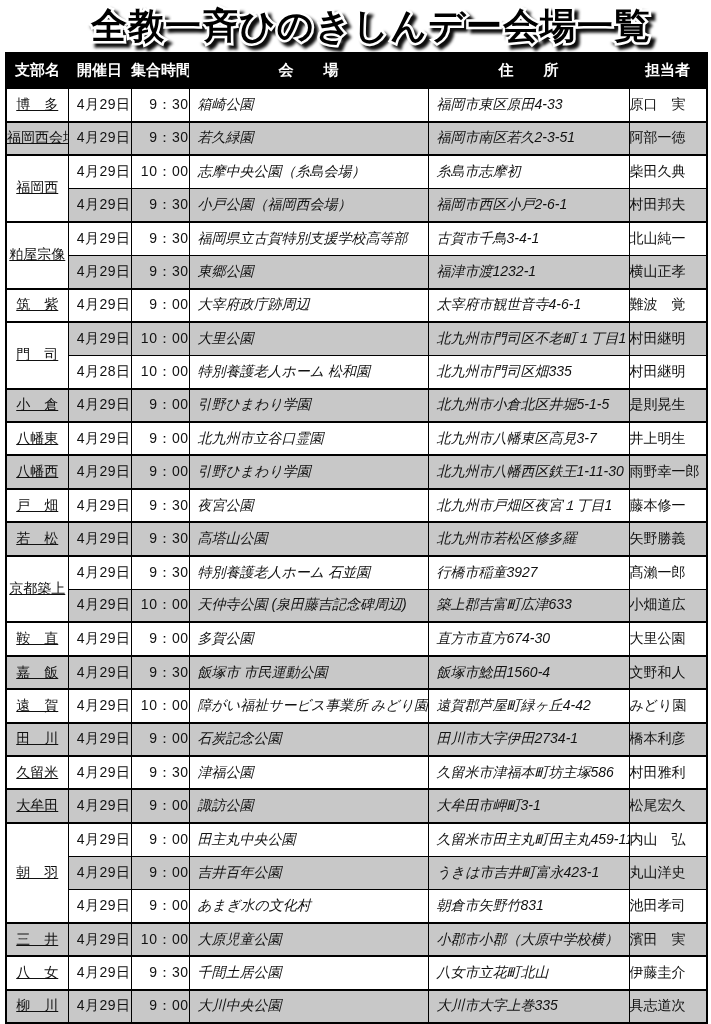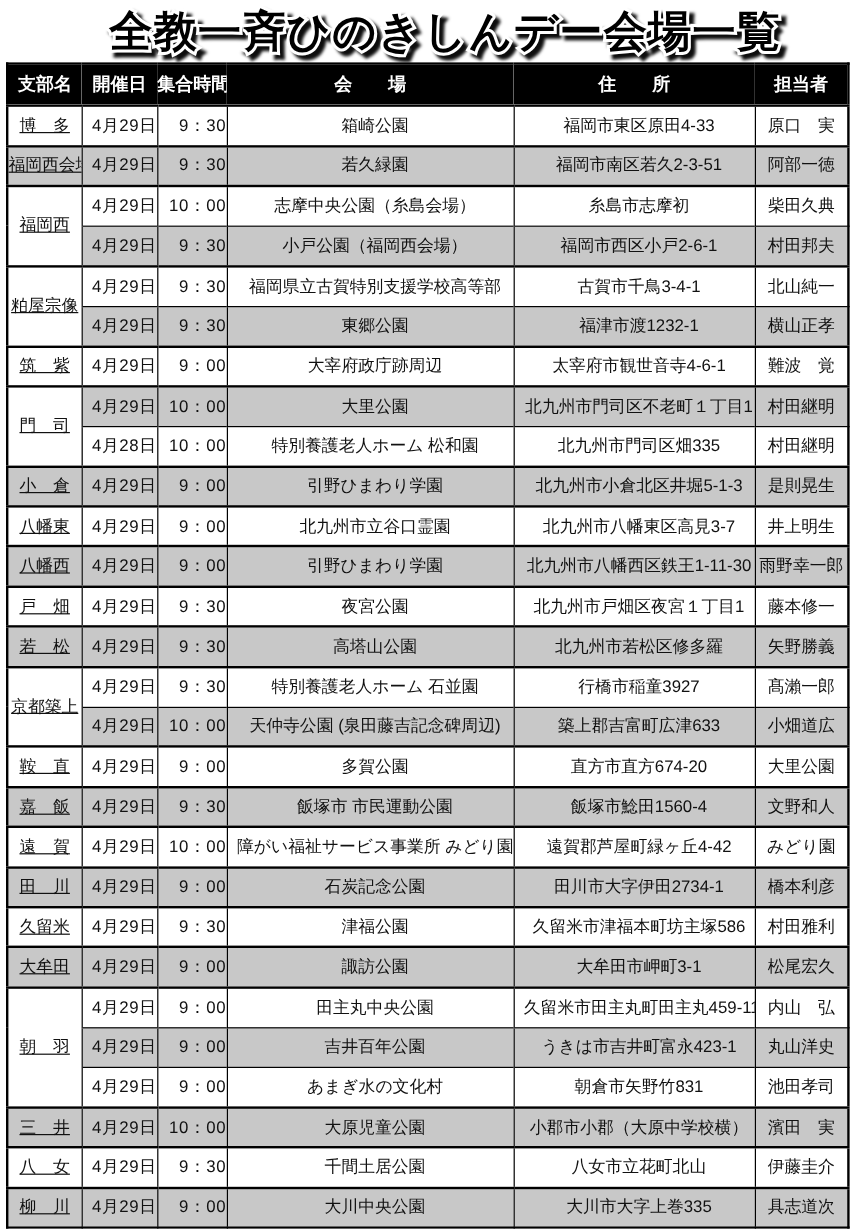"箱崎公園" td.c-venue,td.c-address { font-style: none -> italic; text-align: center -> left }
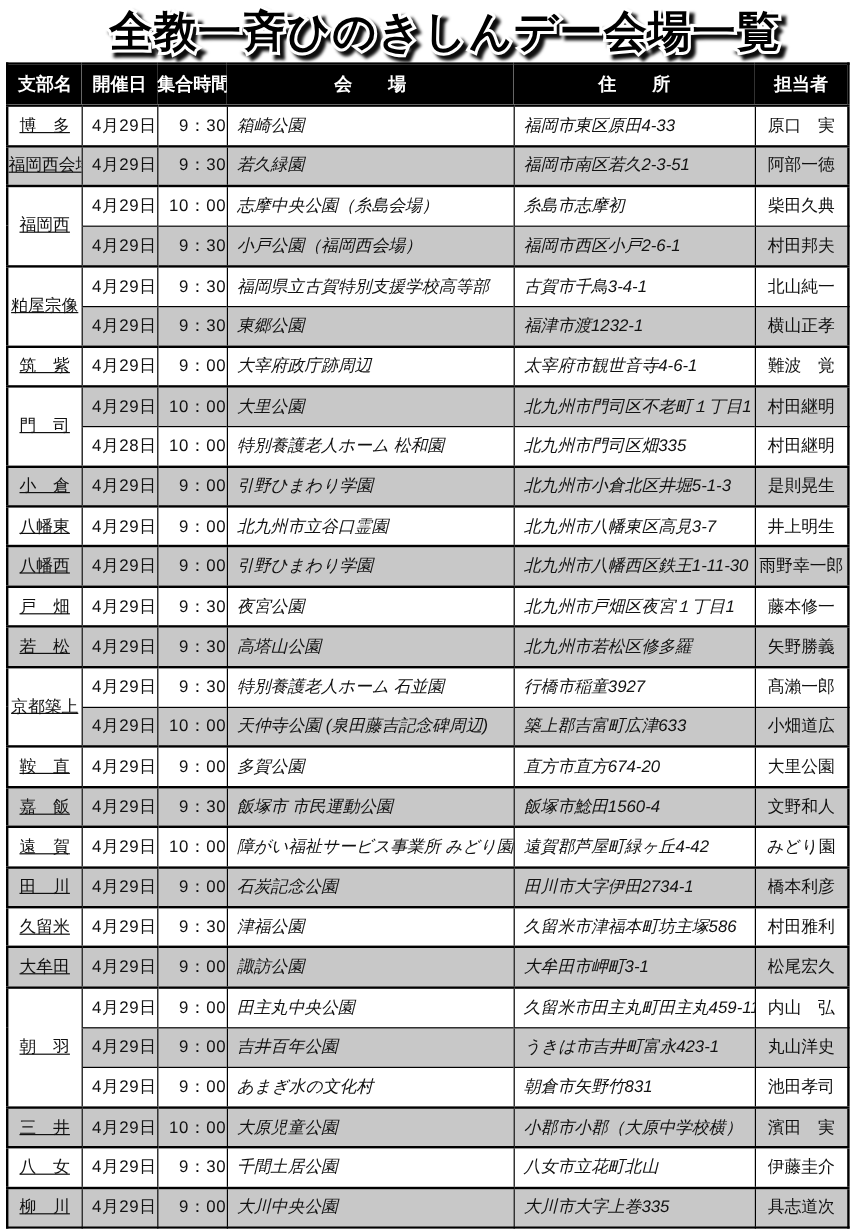"原口 実" td.c-contact { text-align: center -> left }
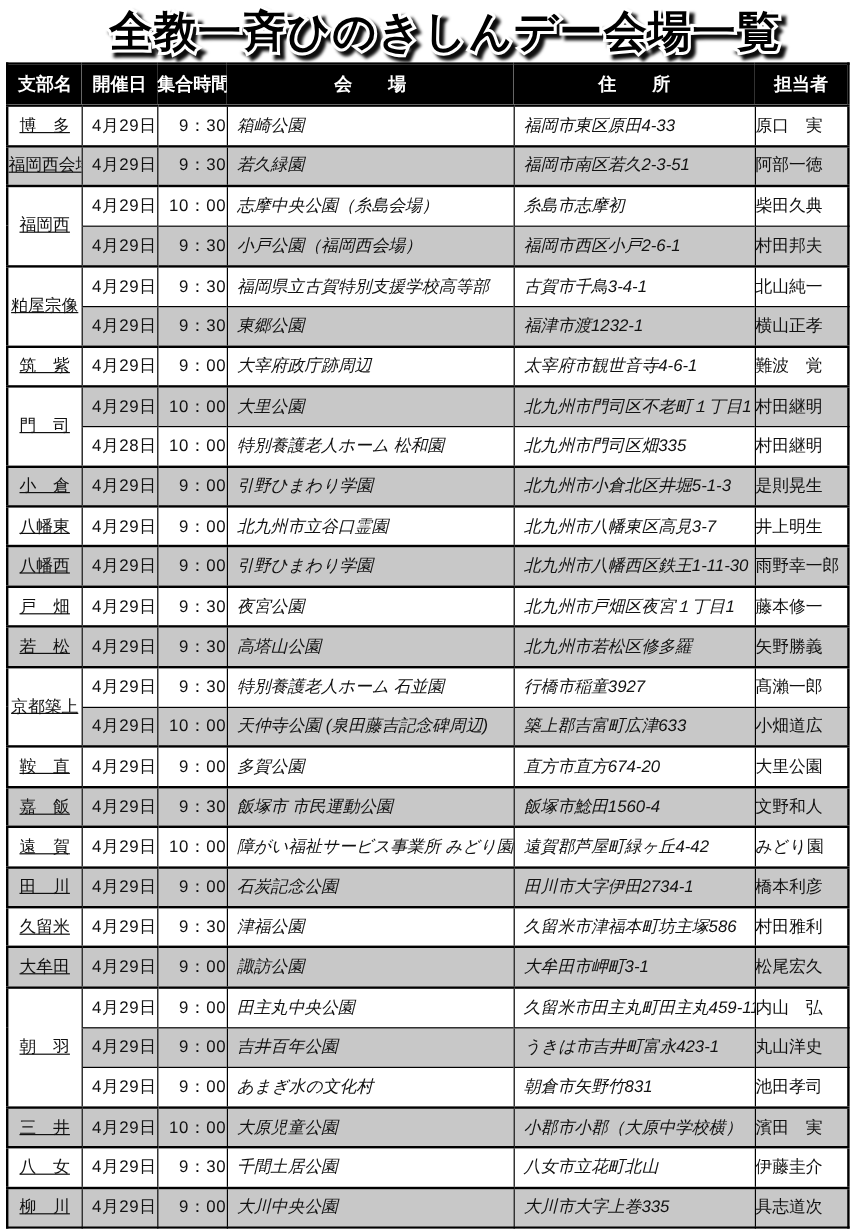"北九州市小倉北区井堀5-1-3" td.c-address { text: 5-1-3 -> 5-1-5 }
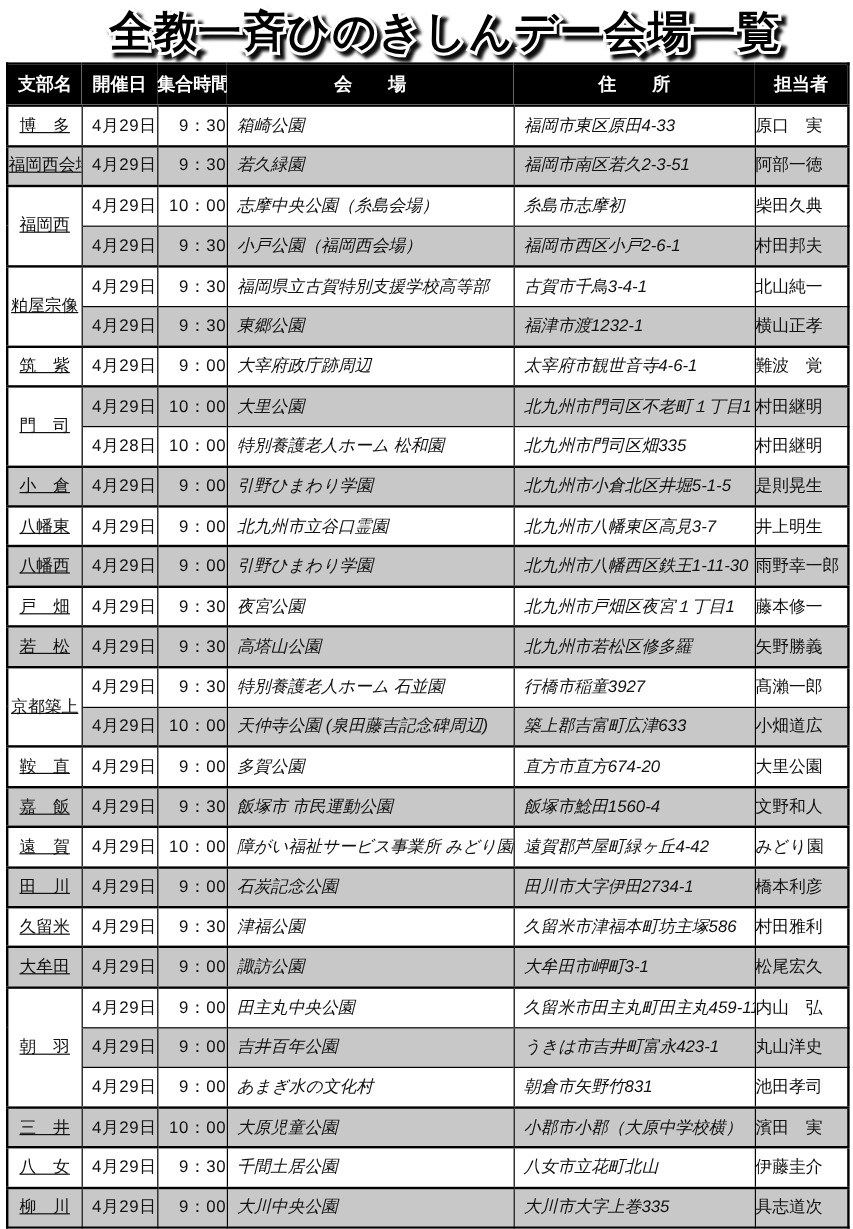"直方市直方674-20" td.c-address { text: 674-20 -> 674-30 }
